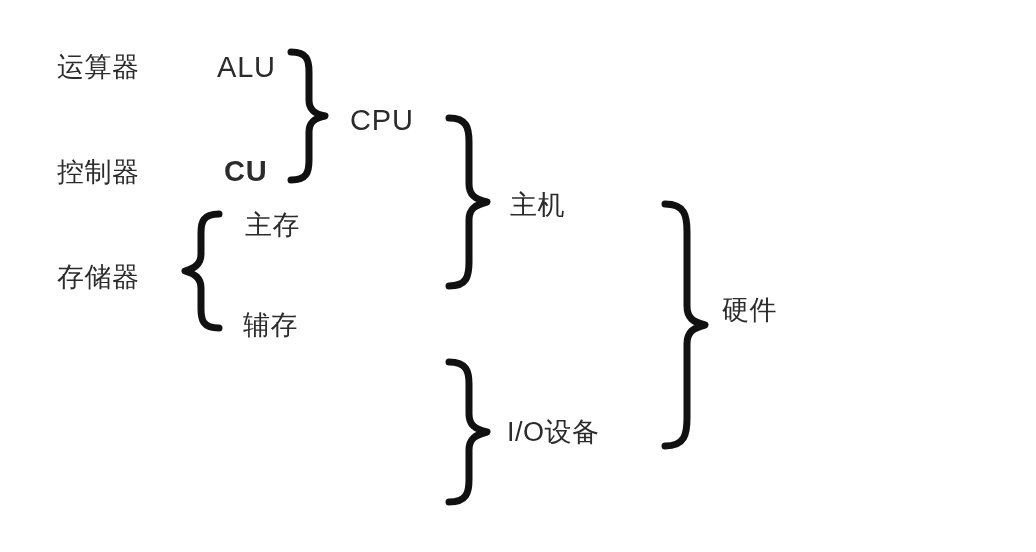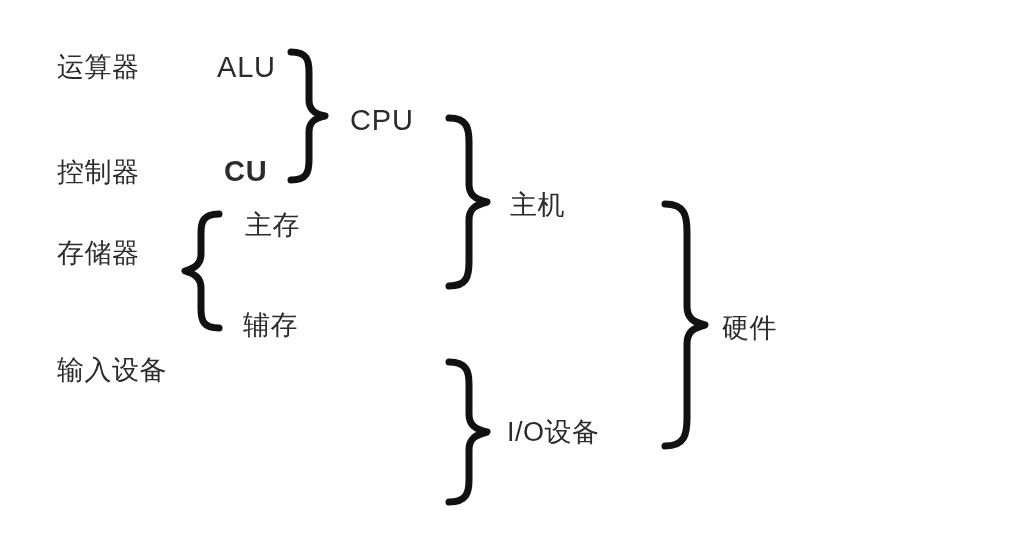"存储器" div.node { top: 240px -> 264px }
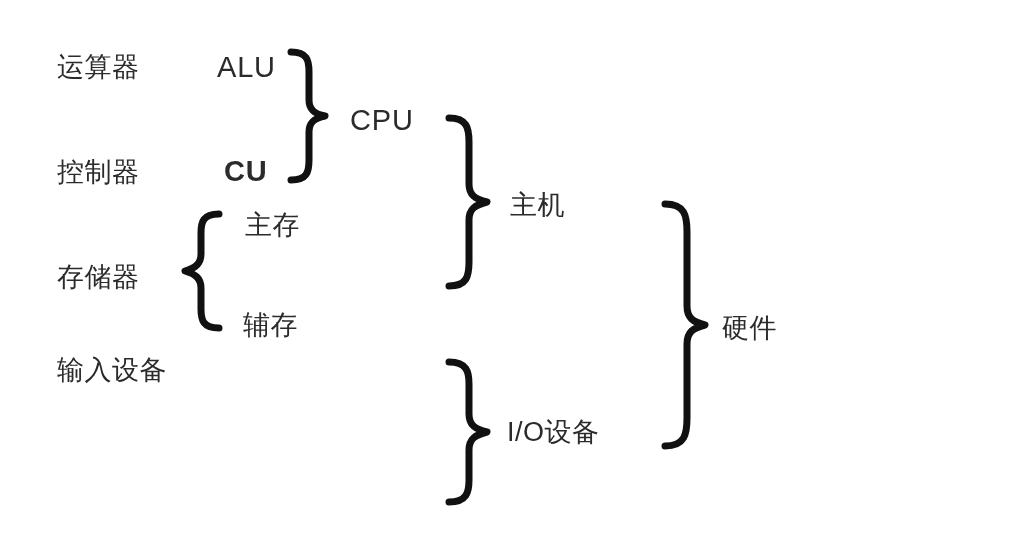"硬件" div.node { top: 315px -> 297px }
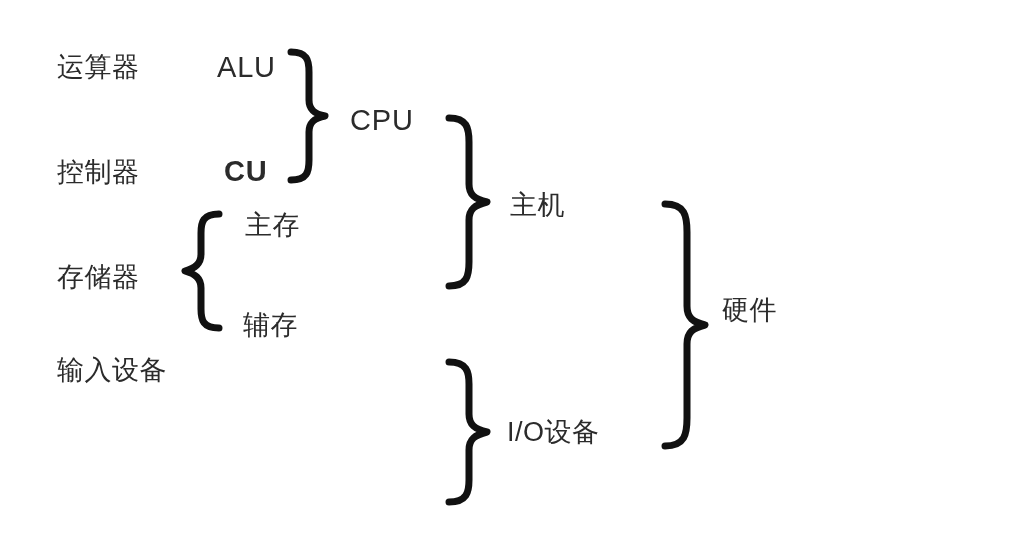"输入设备" div.node { html: <div>输入设备</div> -> none }
